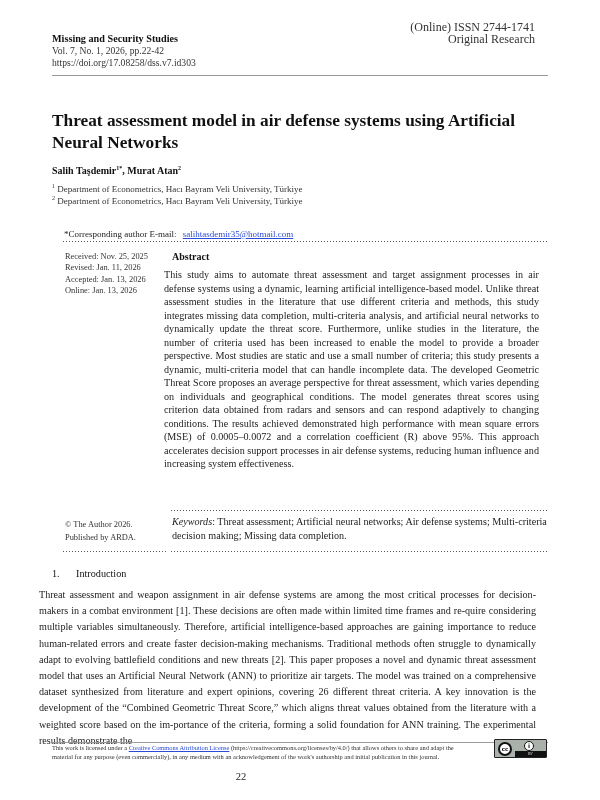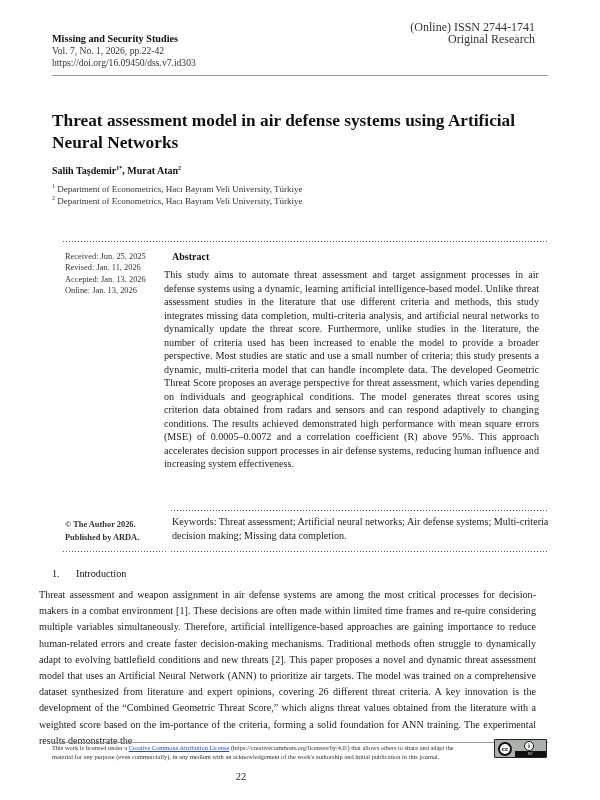"https://doi.org/16.09450/dss.v7.id303" div { text: https://doi.org/16.09450/dss.v7.id303 -> https://doi.org/17.08258/dss.v7.id303 }
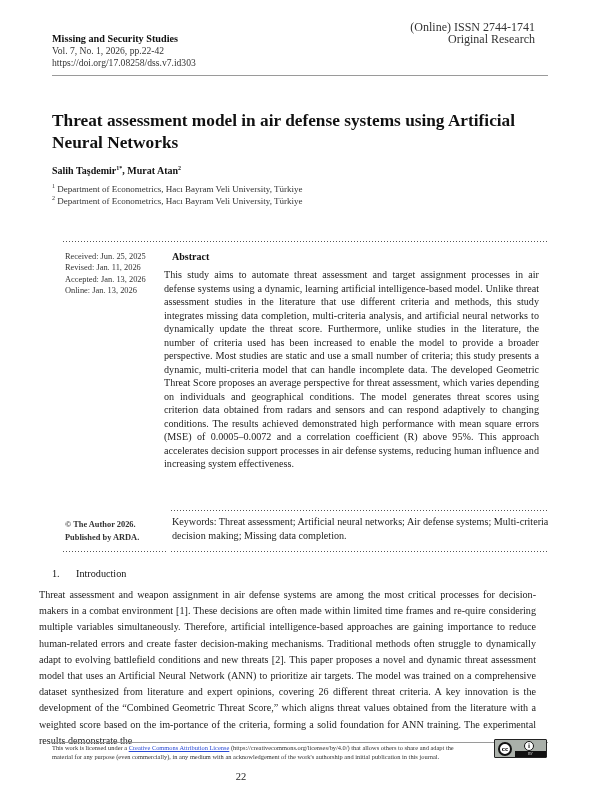"*Corresponding author E-mail:" div.corresp { html: none -> <div> <span>*Corresponding author E-mail:</span> <a>salihtasdemir35@hotmail.com</a> </div> }
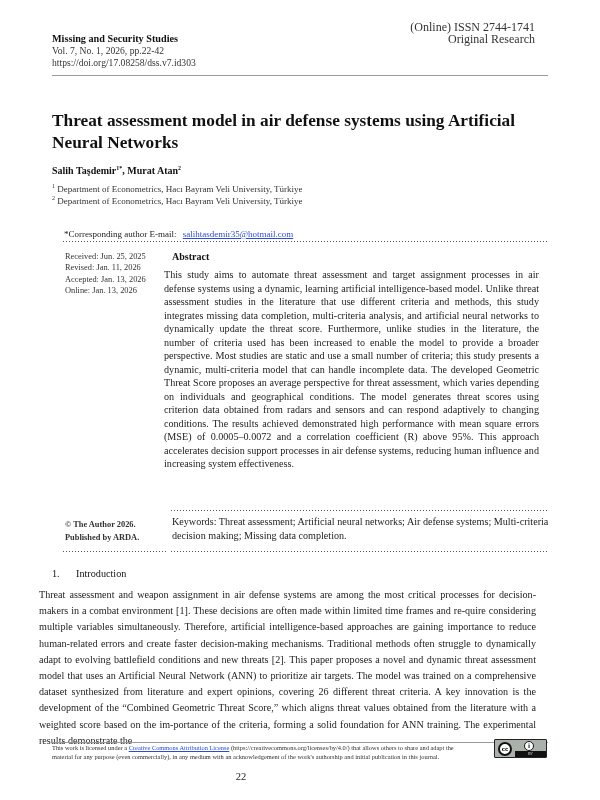"Received: Jun. 25, 2025" div { text: Jun -> Nov }
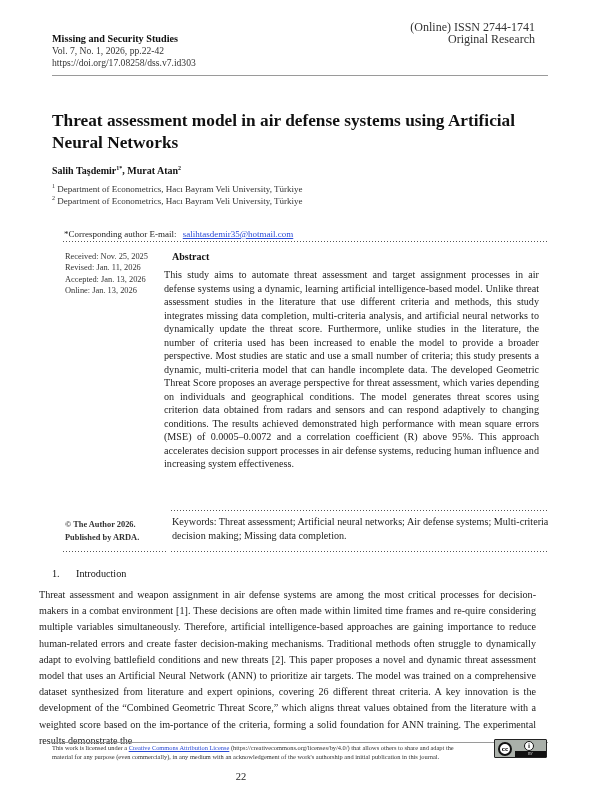"© The Author 2026." .copyright { font-weight: bold -> none }
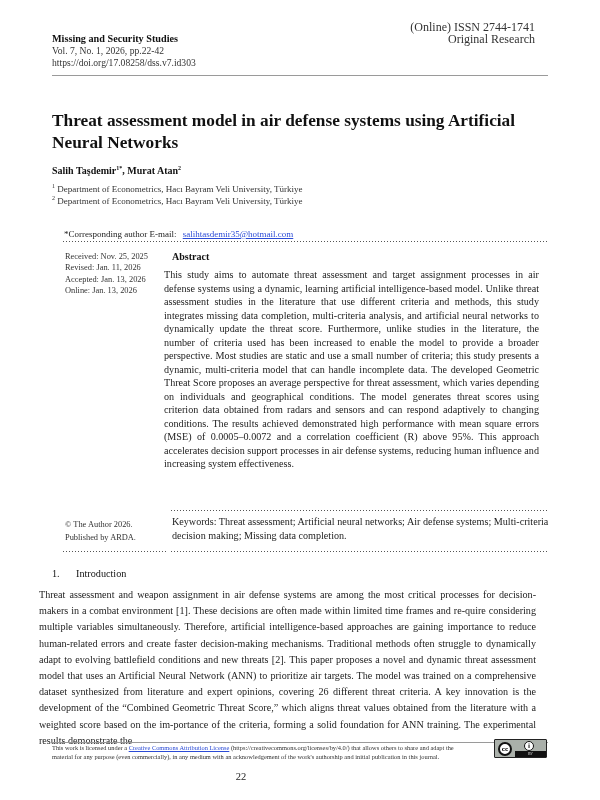"Keywords" .keywords .kw-label { font-style: none -> italic }
